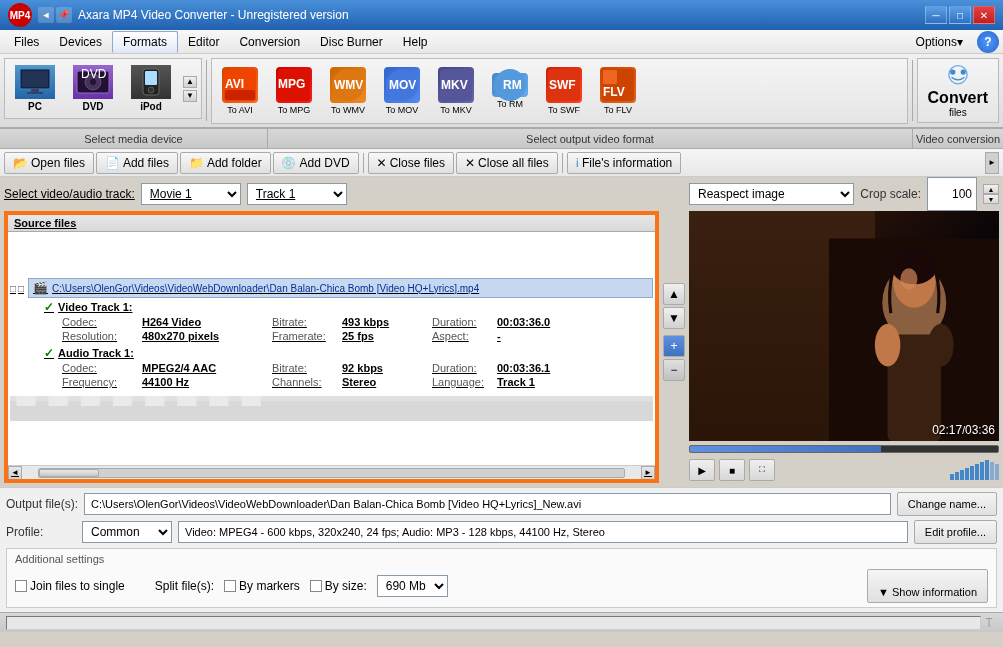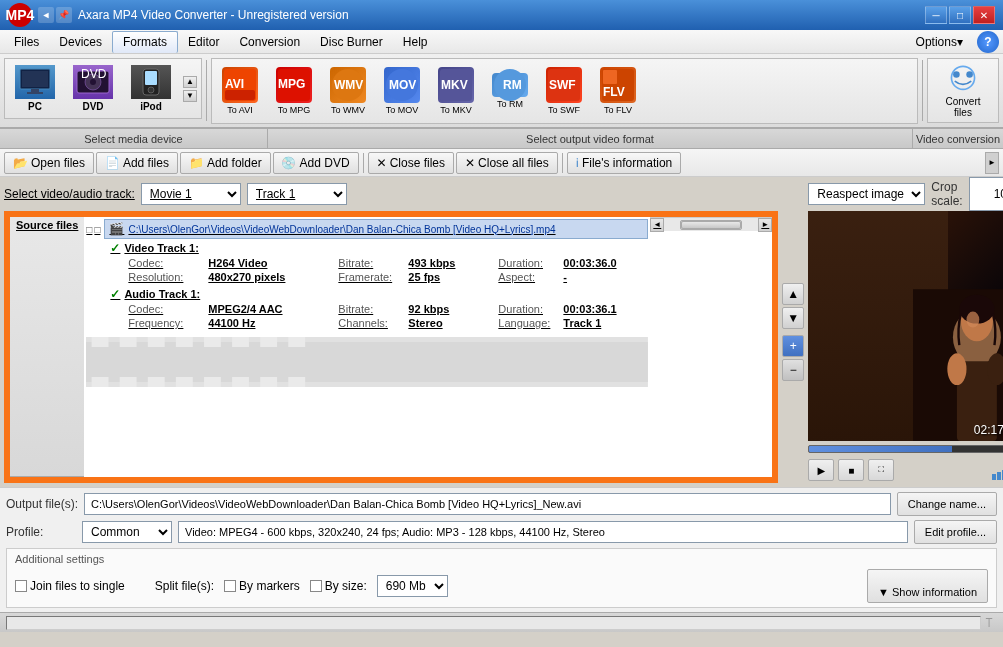"MP4" .title-logo { font-size: 14px -> 10px }
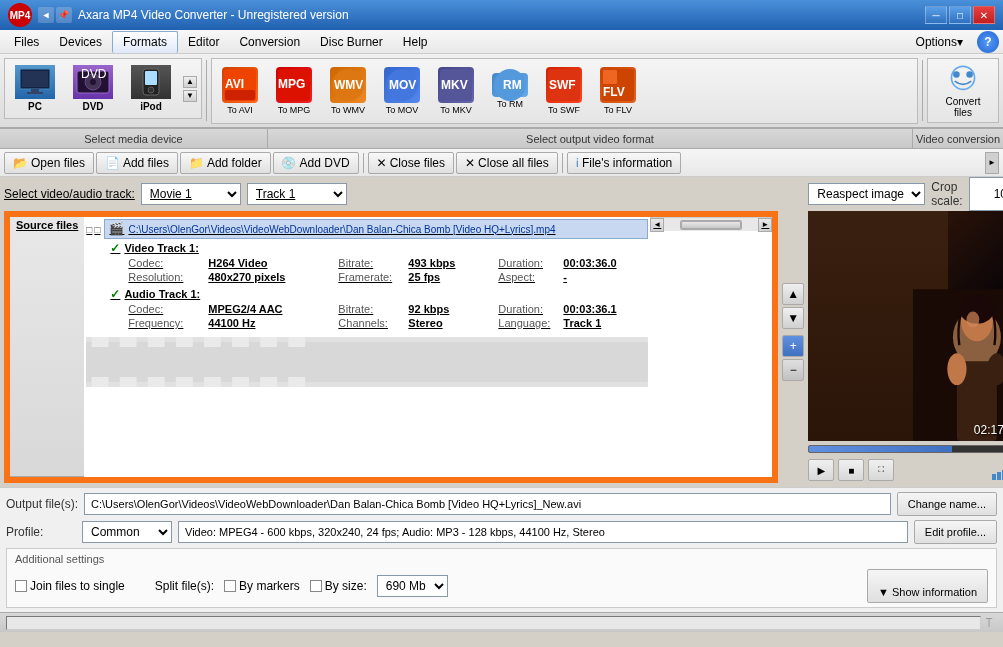"Convert" span { font-size: 10px -> 16px; font-weight: normal -> bold }
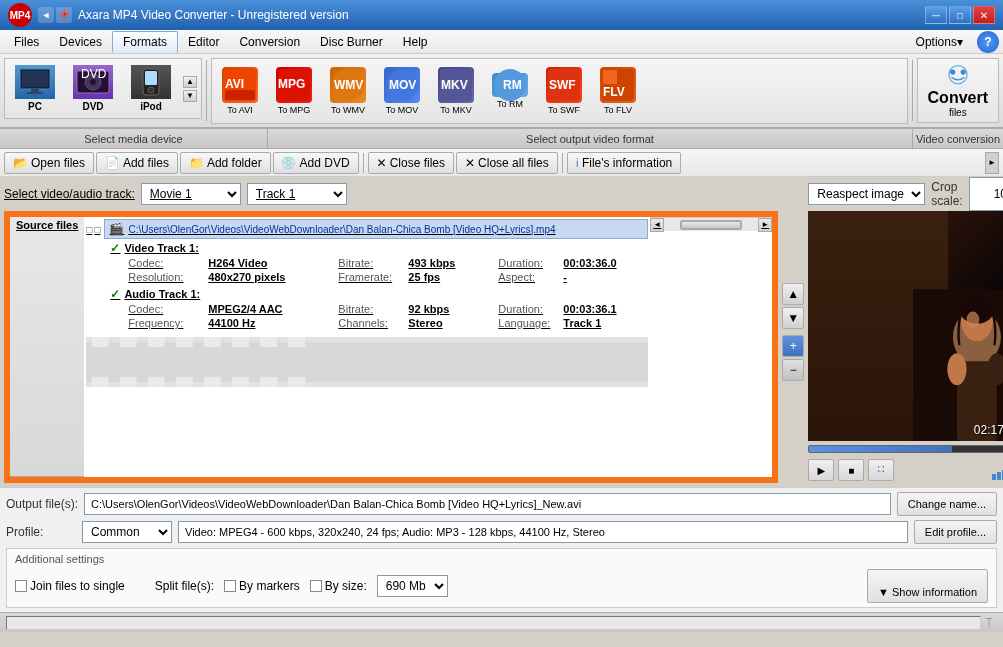"Source files" .source-files { border: 6px solid #f97316 -> 4px solid #f97316; flex-direction: row -> column; gap: none -> 44px }
